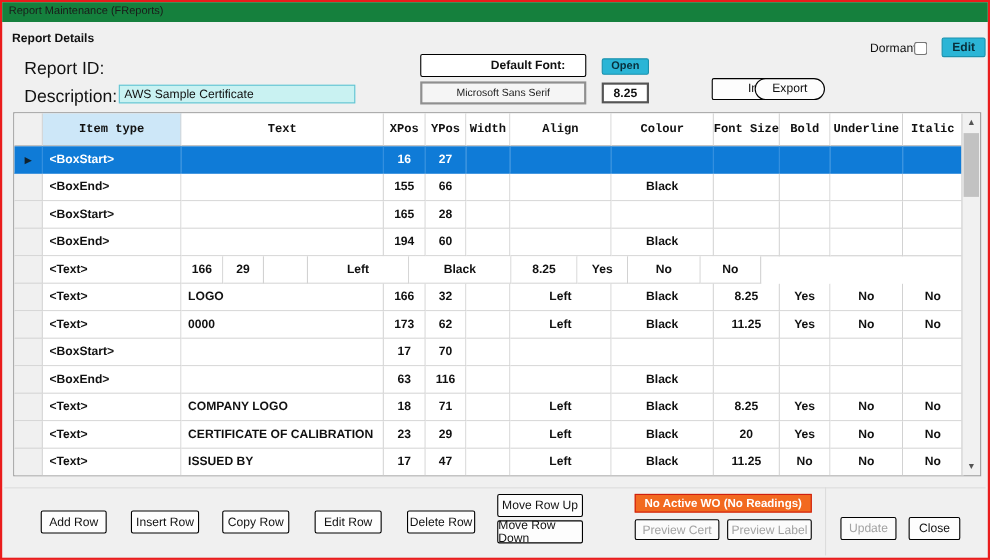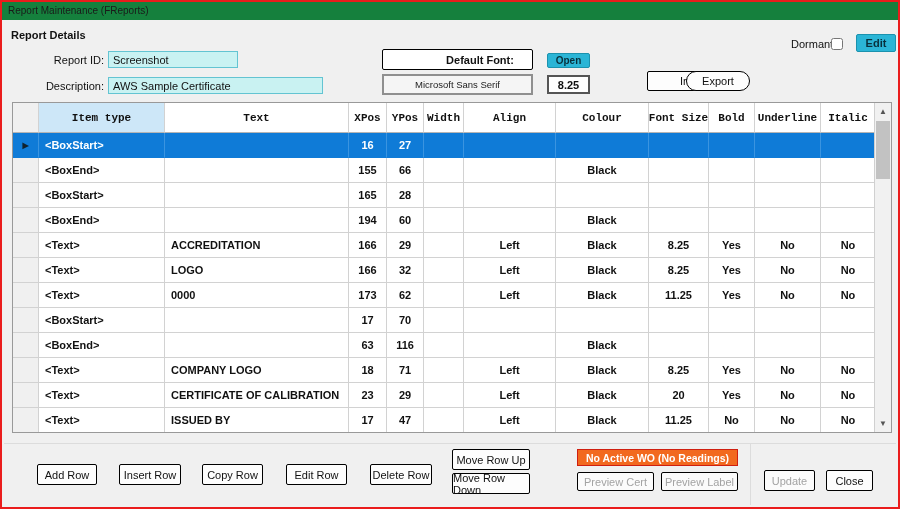"Report ID:" label.flabel { font-size: 11px -> 16px; text-align: right -> left }
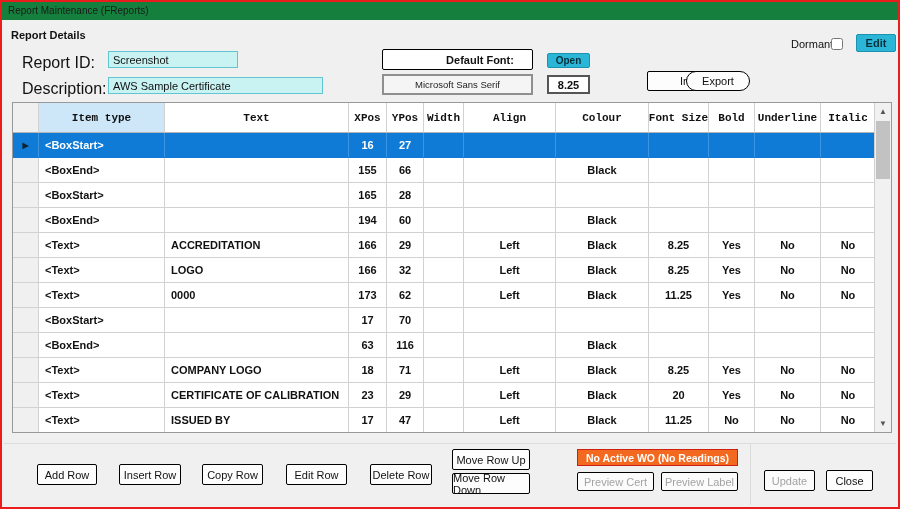"Screenshot" input.cyin { html: <input> -> none }
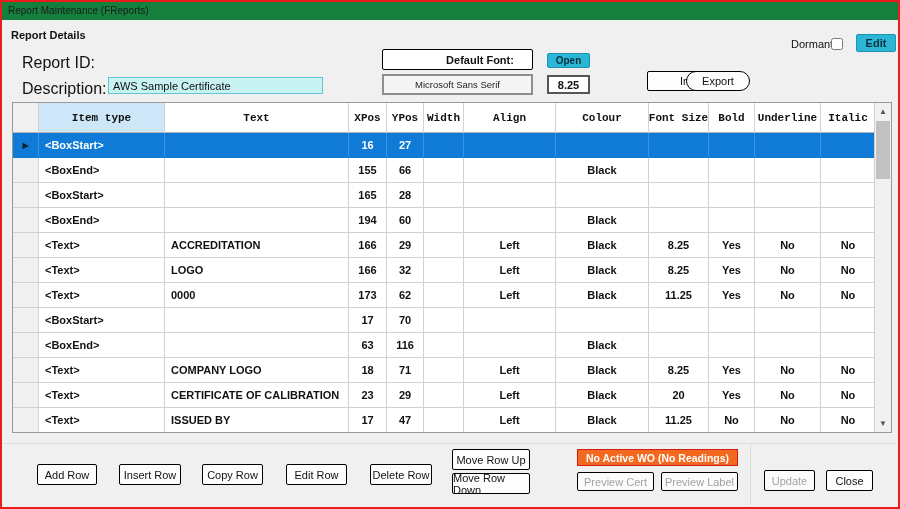"ACCREDITATION" div.gcell { html: <div>ACCREDITATION</div> -> none }
